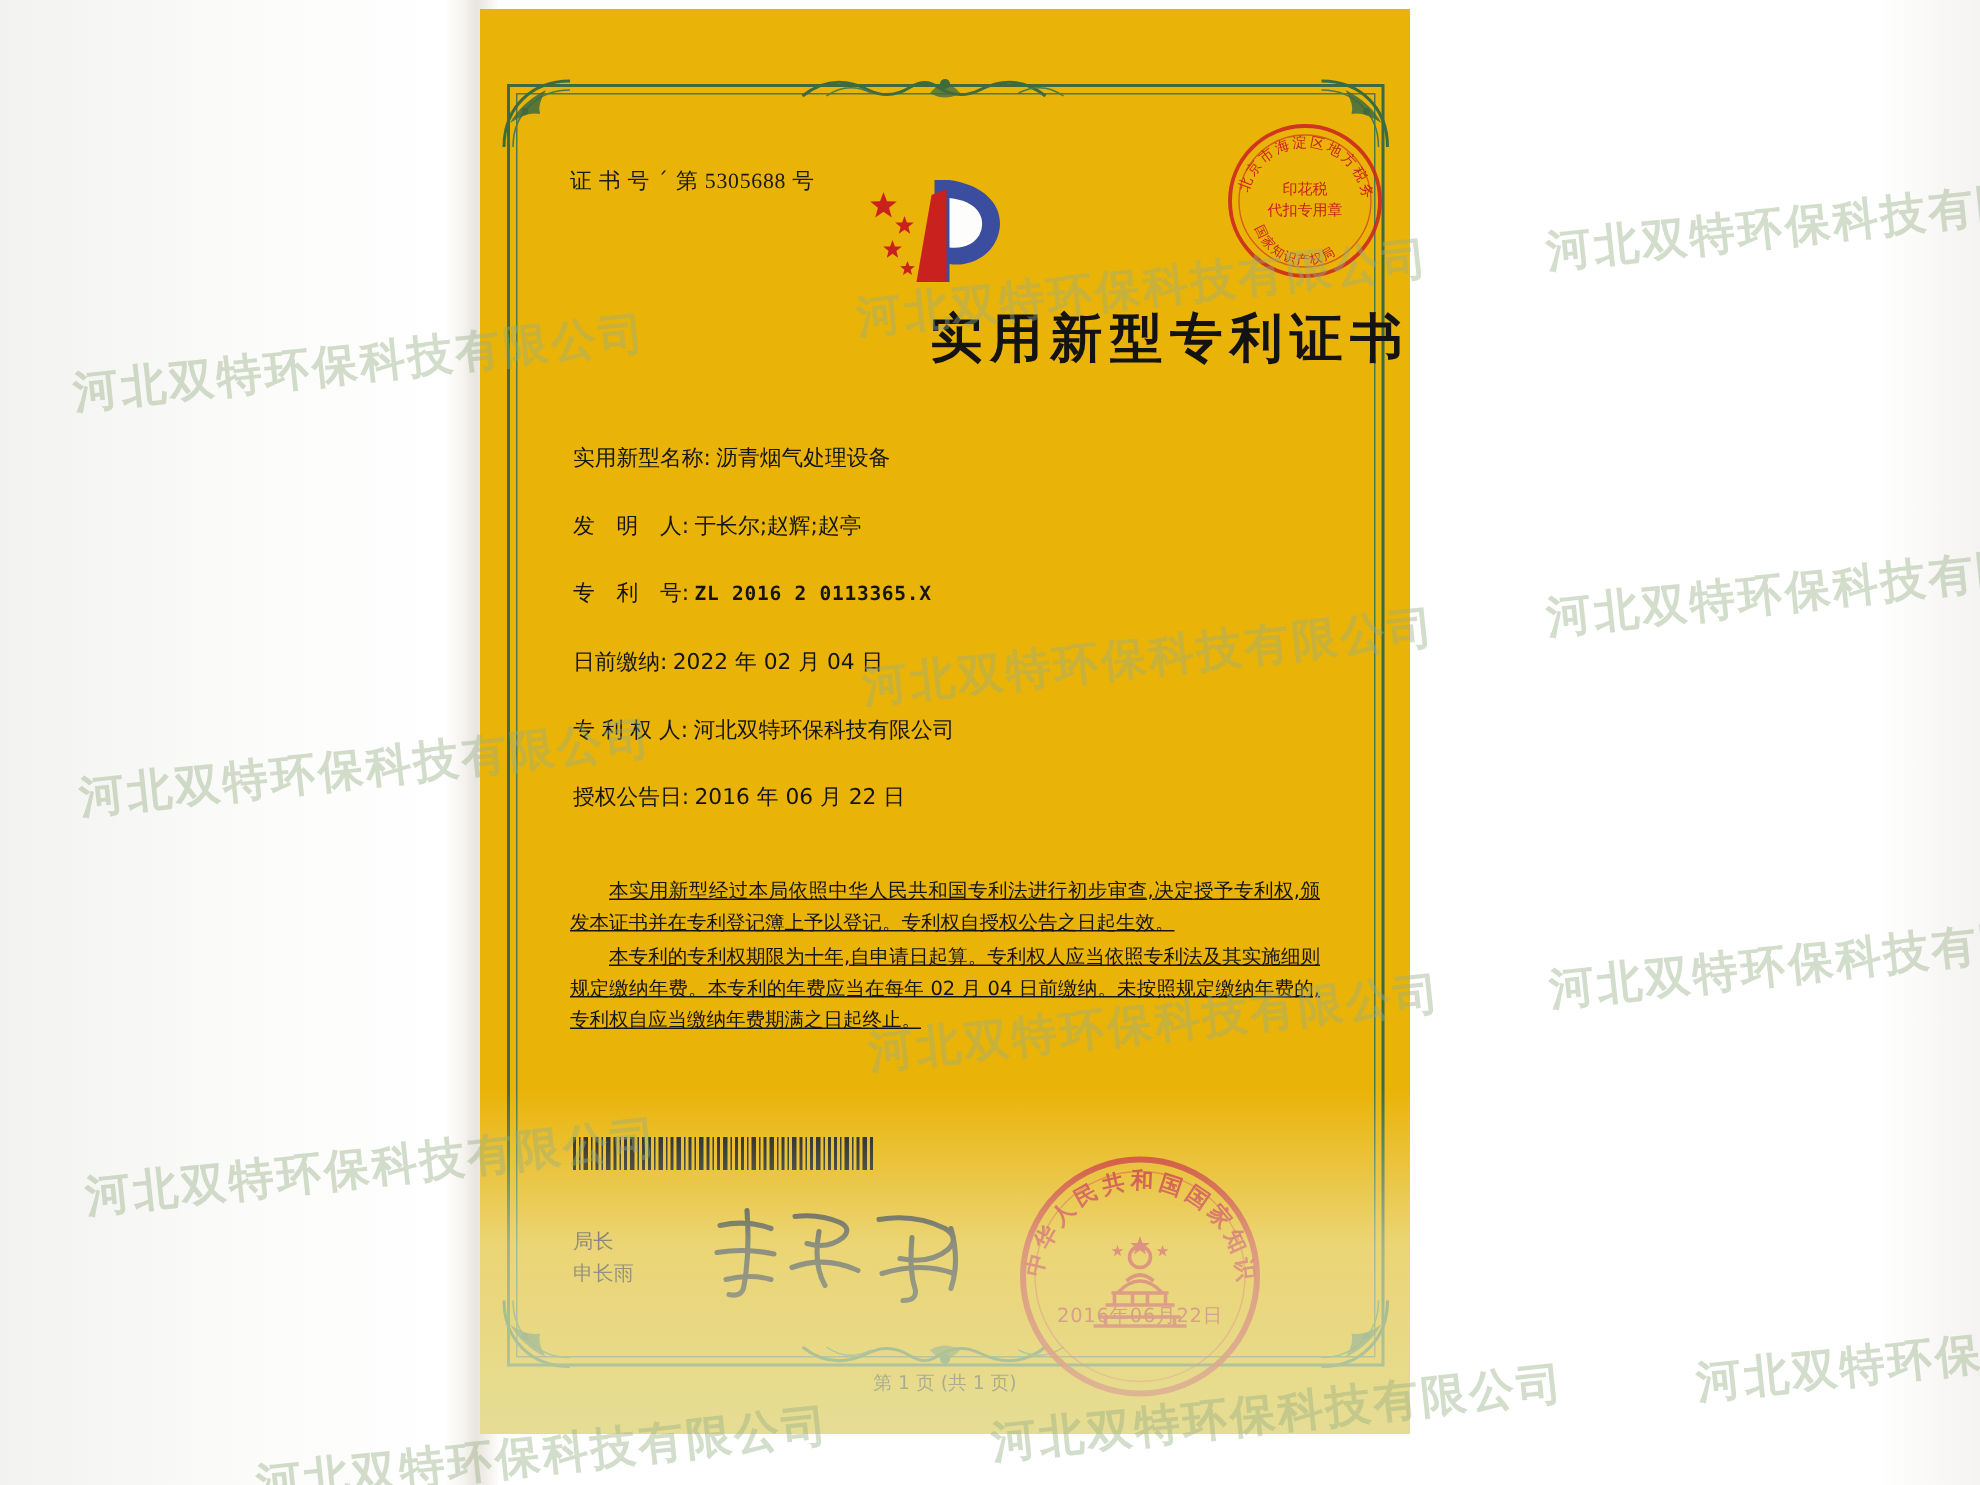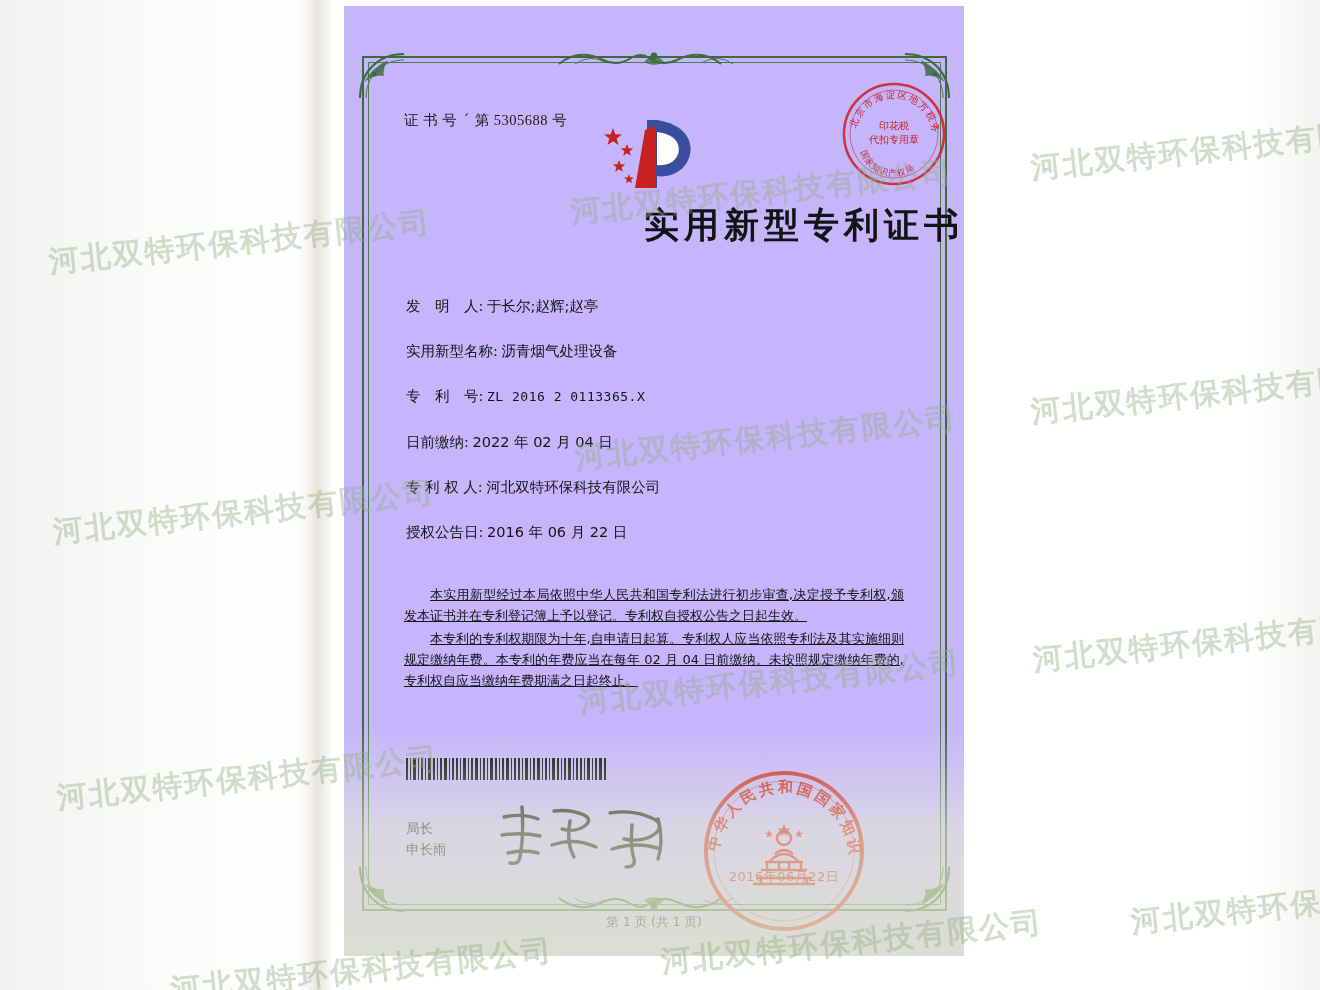"证 书 号 ´ 第" .certificate { background: #c4b5fd -> #eab308; left: 344px -> 320px }
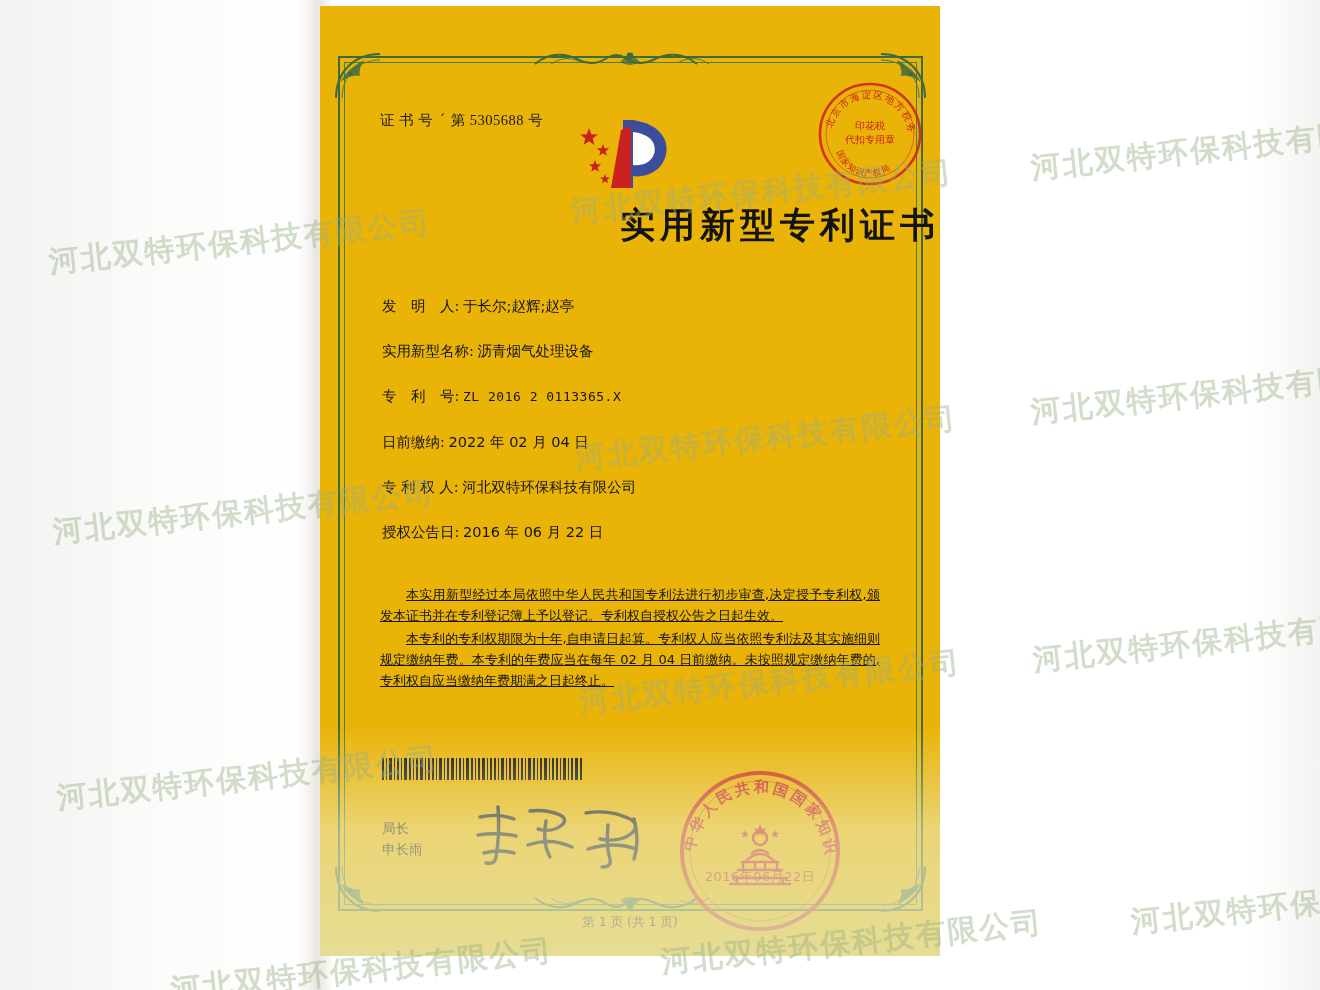"发 明 人: 于长尔;赵辉;赵亭" div.field-row { order: before "实用新型名称: 沥青烟气处理设备" -> after "实用新型名称: 沥青烟气处理设备" }
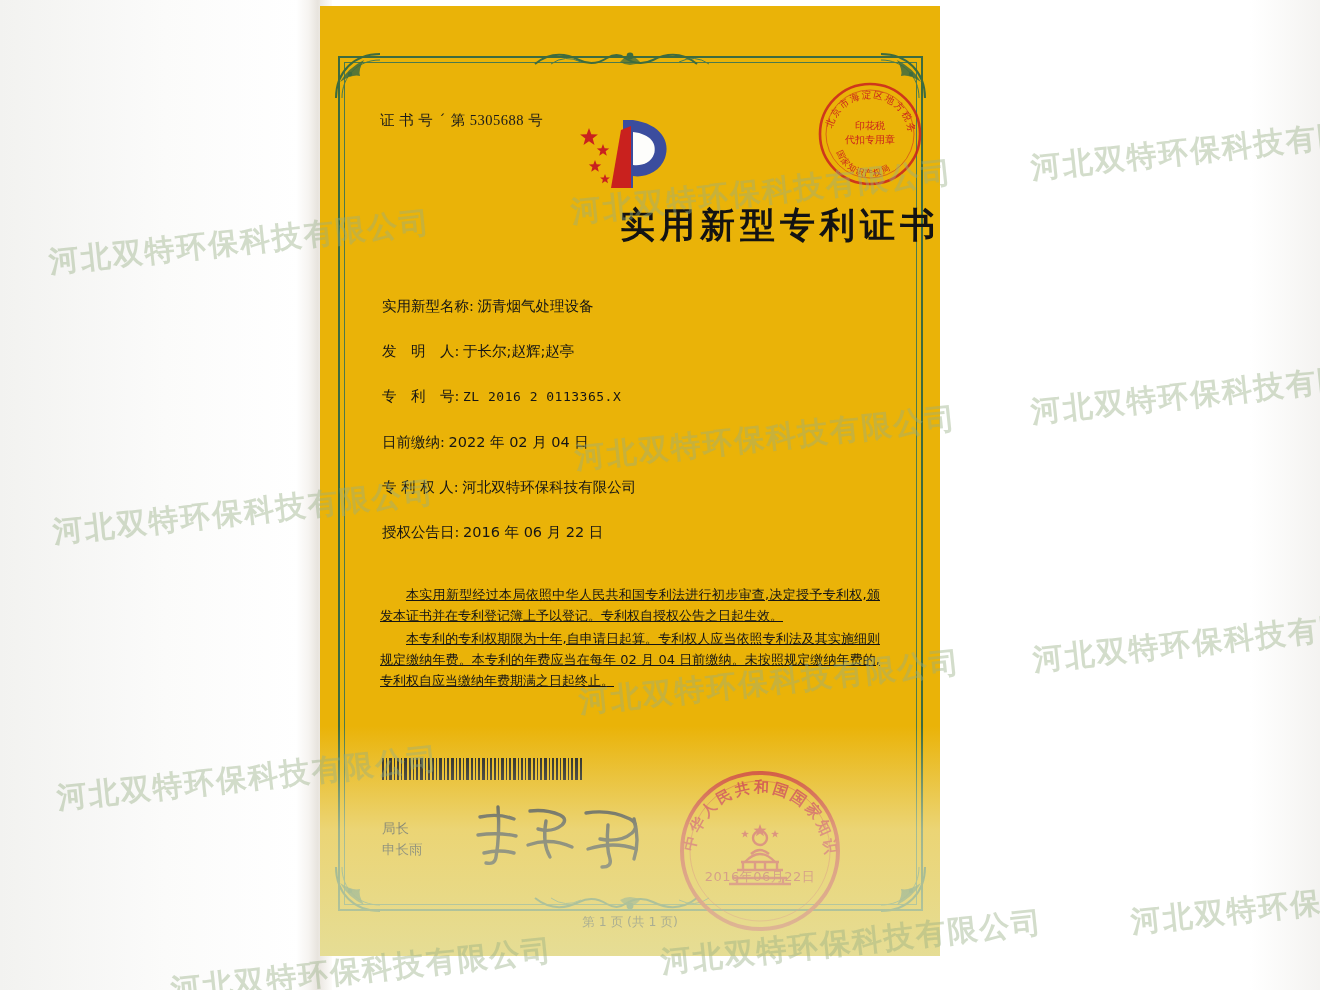"ZL 2016 2 0113365.X" .field-value.mono { font-weight: none -> bold }
